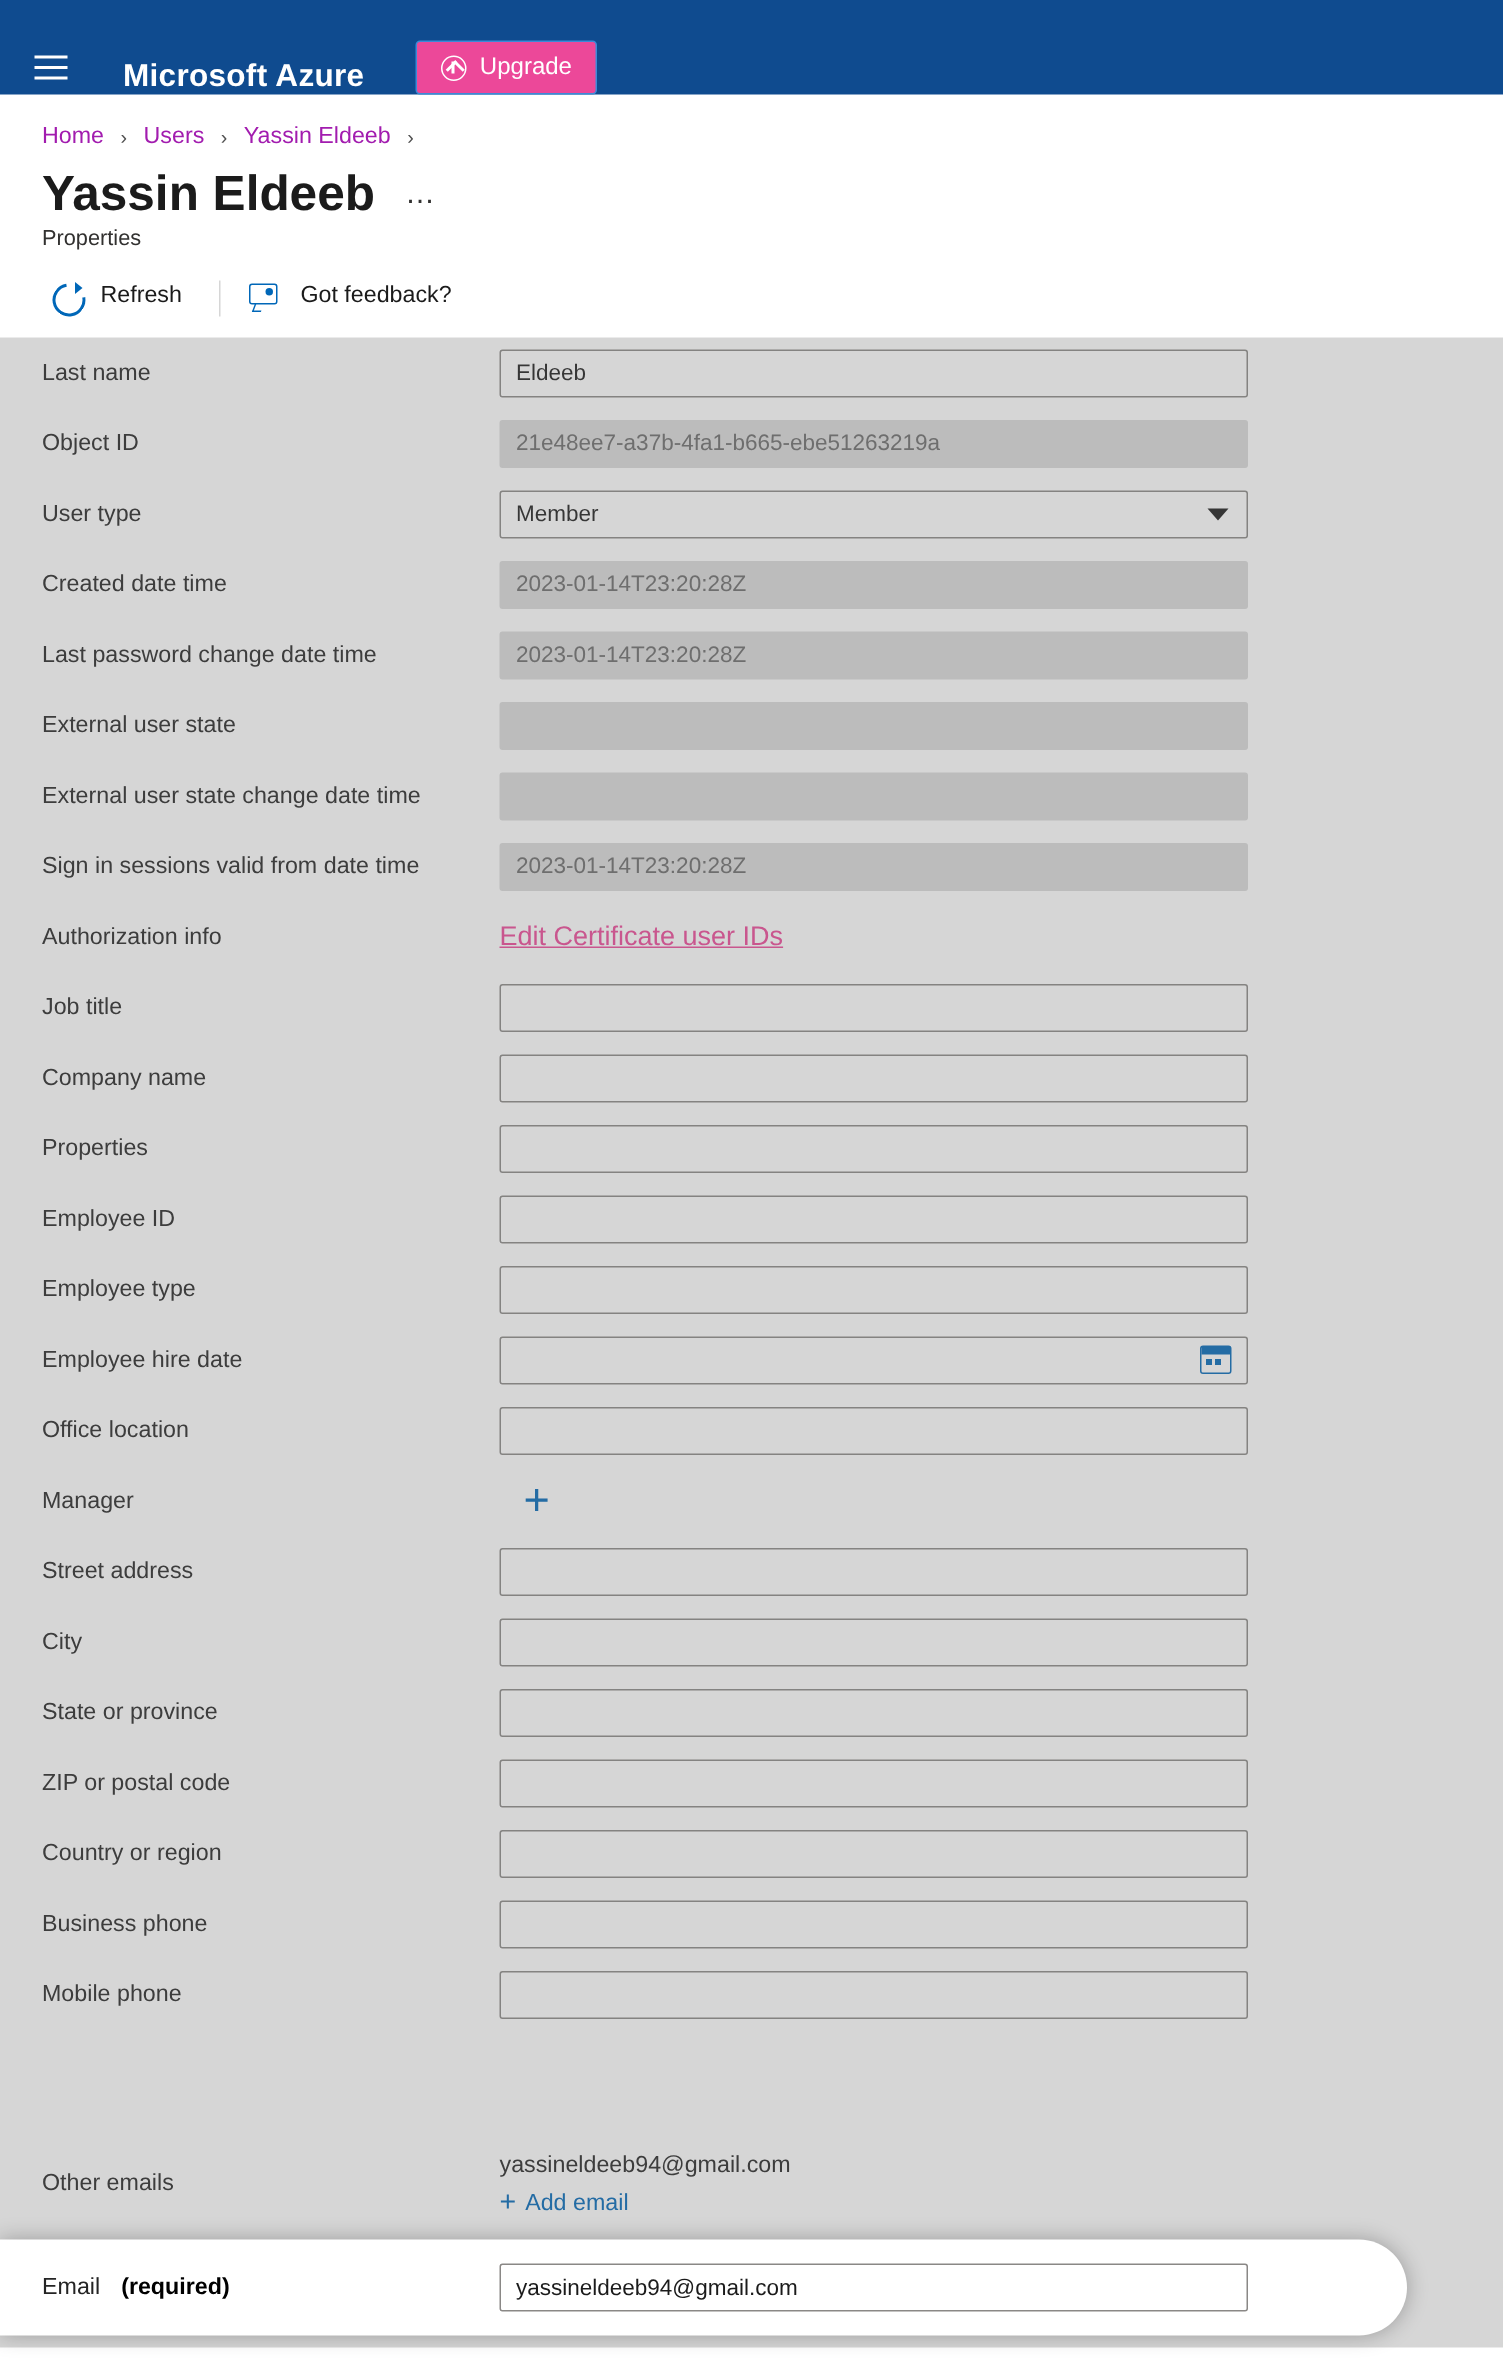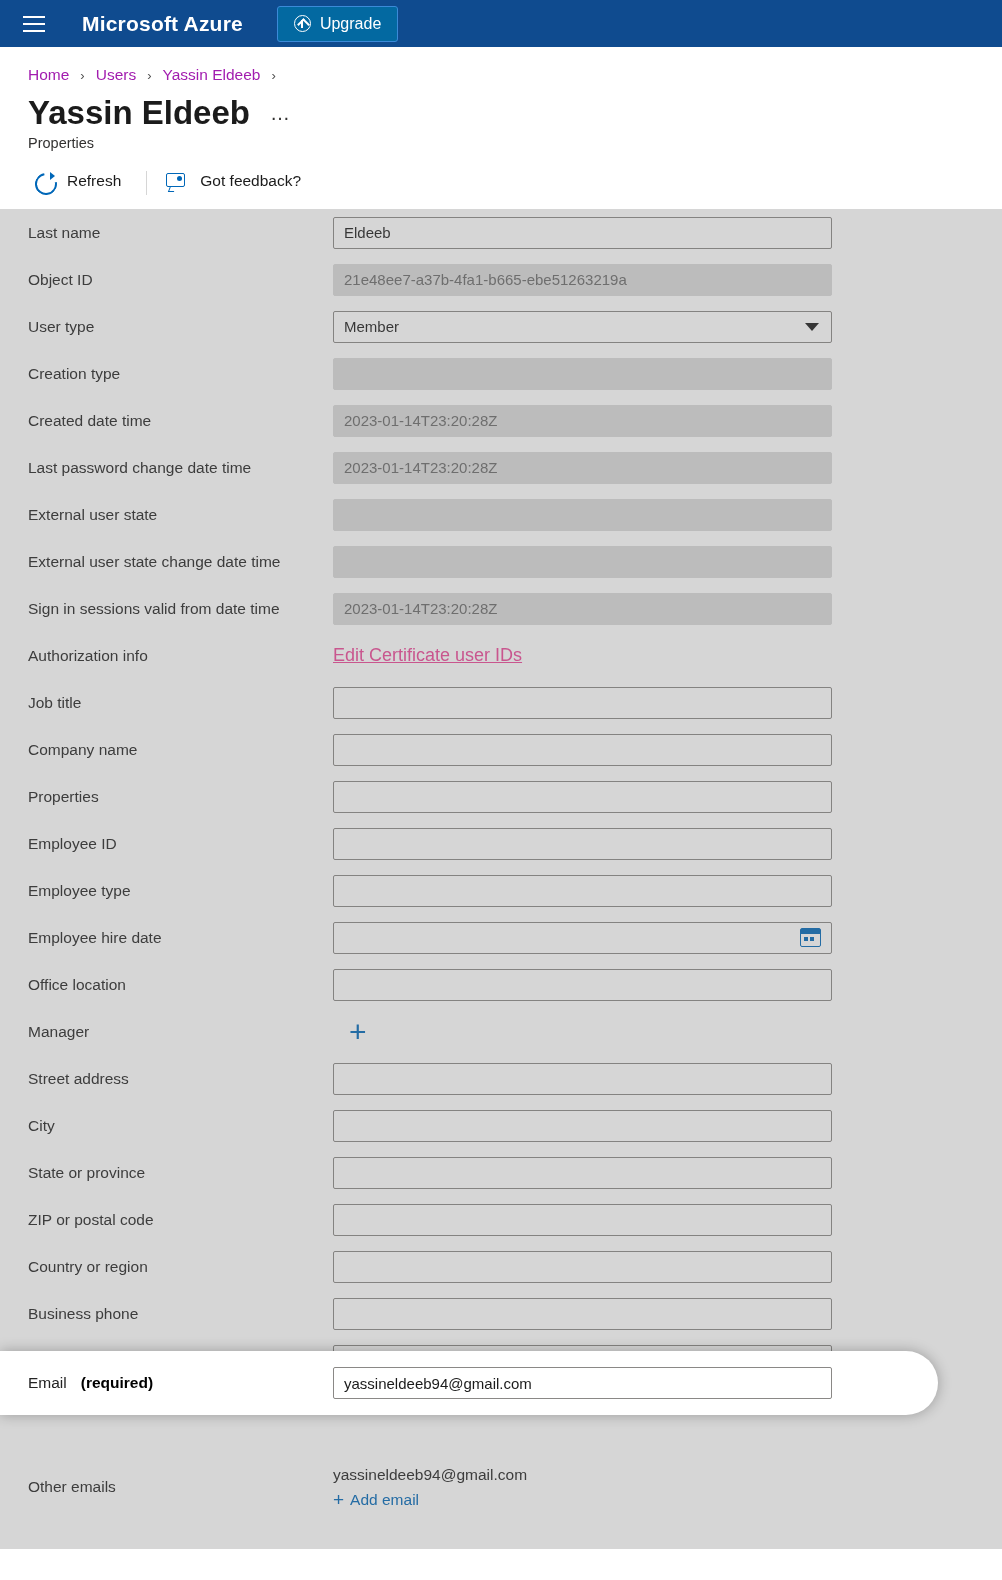"Microsoft Azure" .topbar { align-items: center -> flex-end; height: 47px -> 63px }
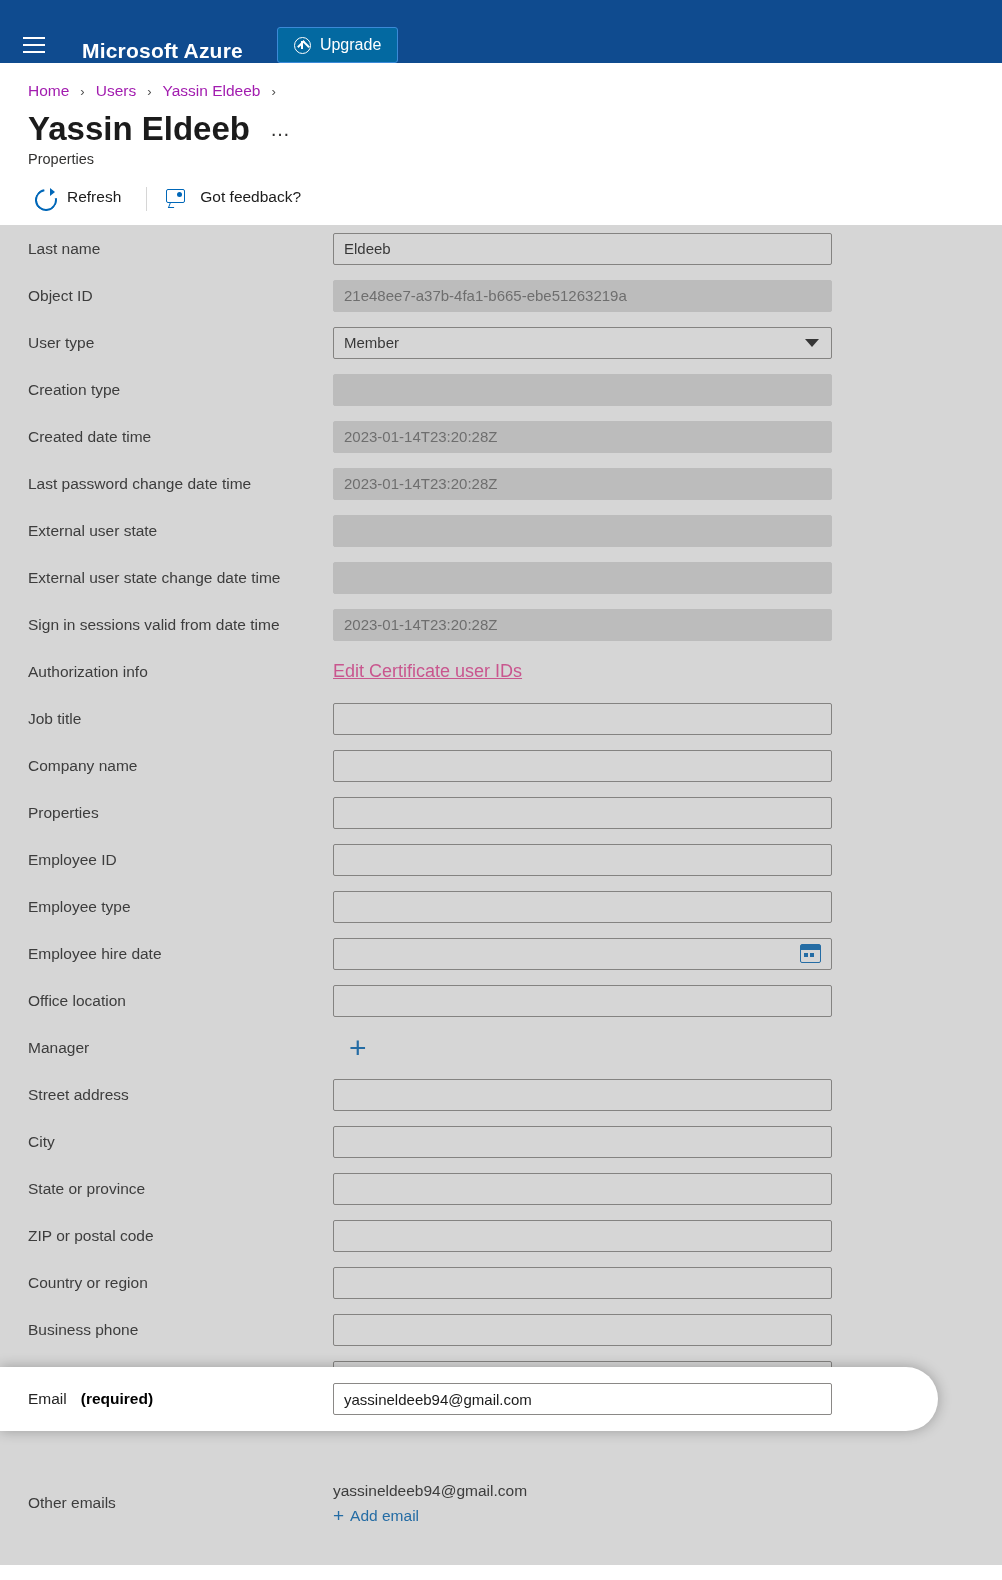"Upgrade" .upgrade-btn { background: #0369a1 -> #ec4899 }
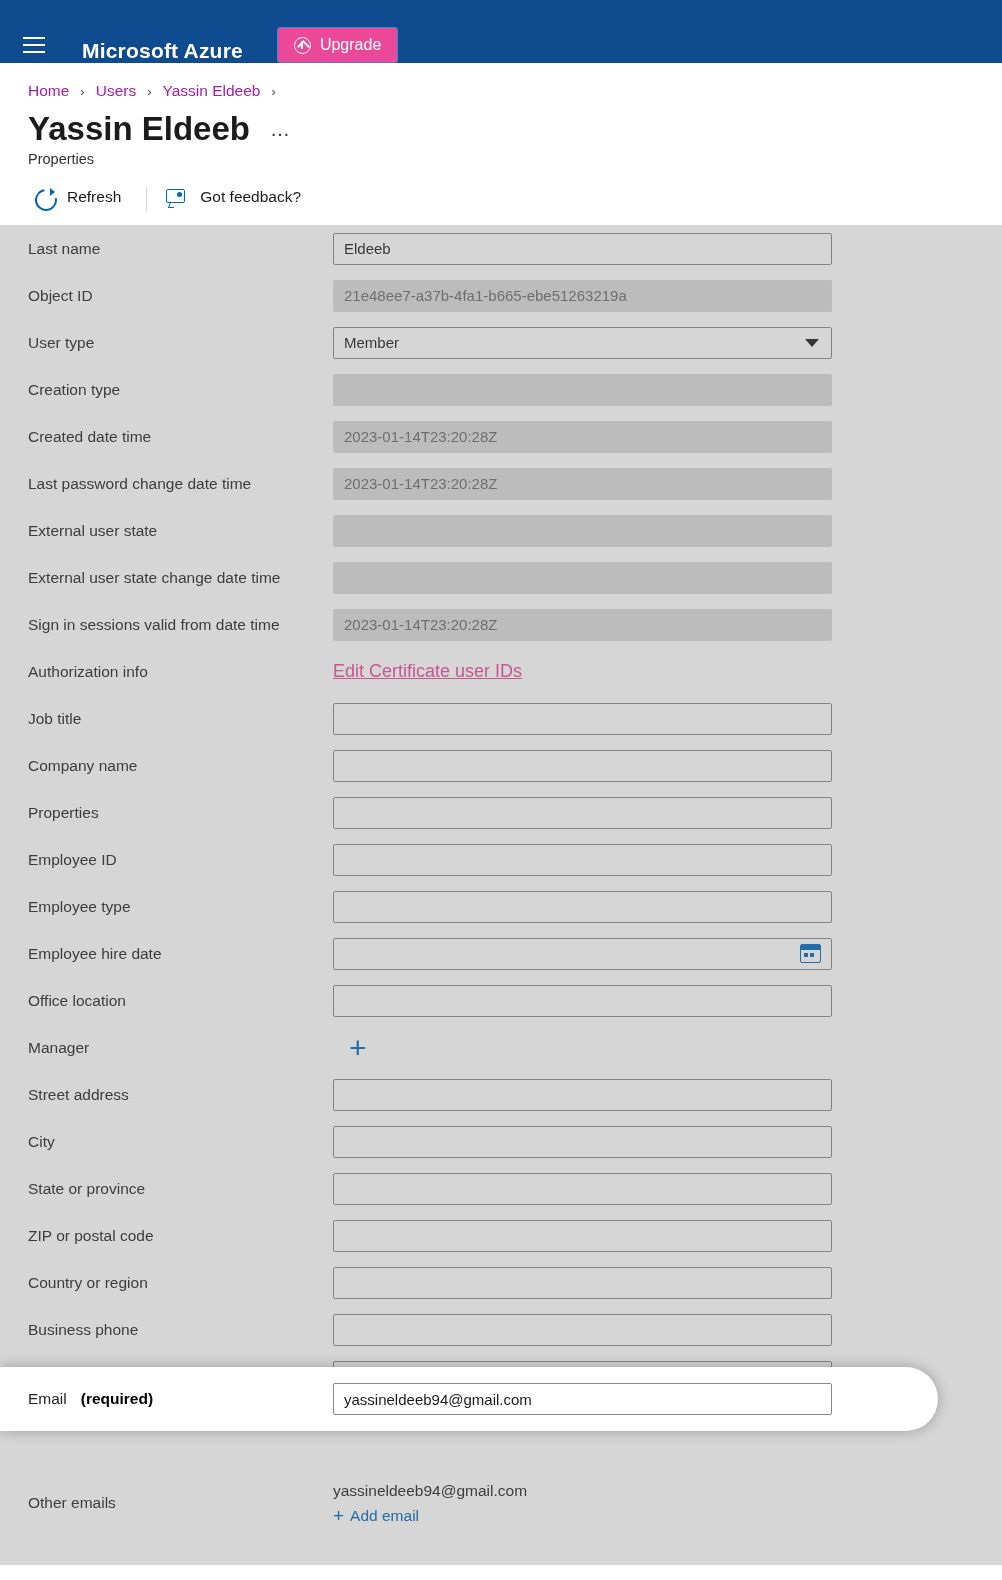"Creation type" div.row { html: <div> <div>Creation type</div> <div></div> </div> -> none }
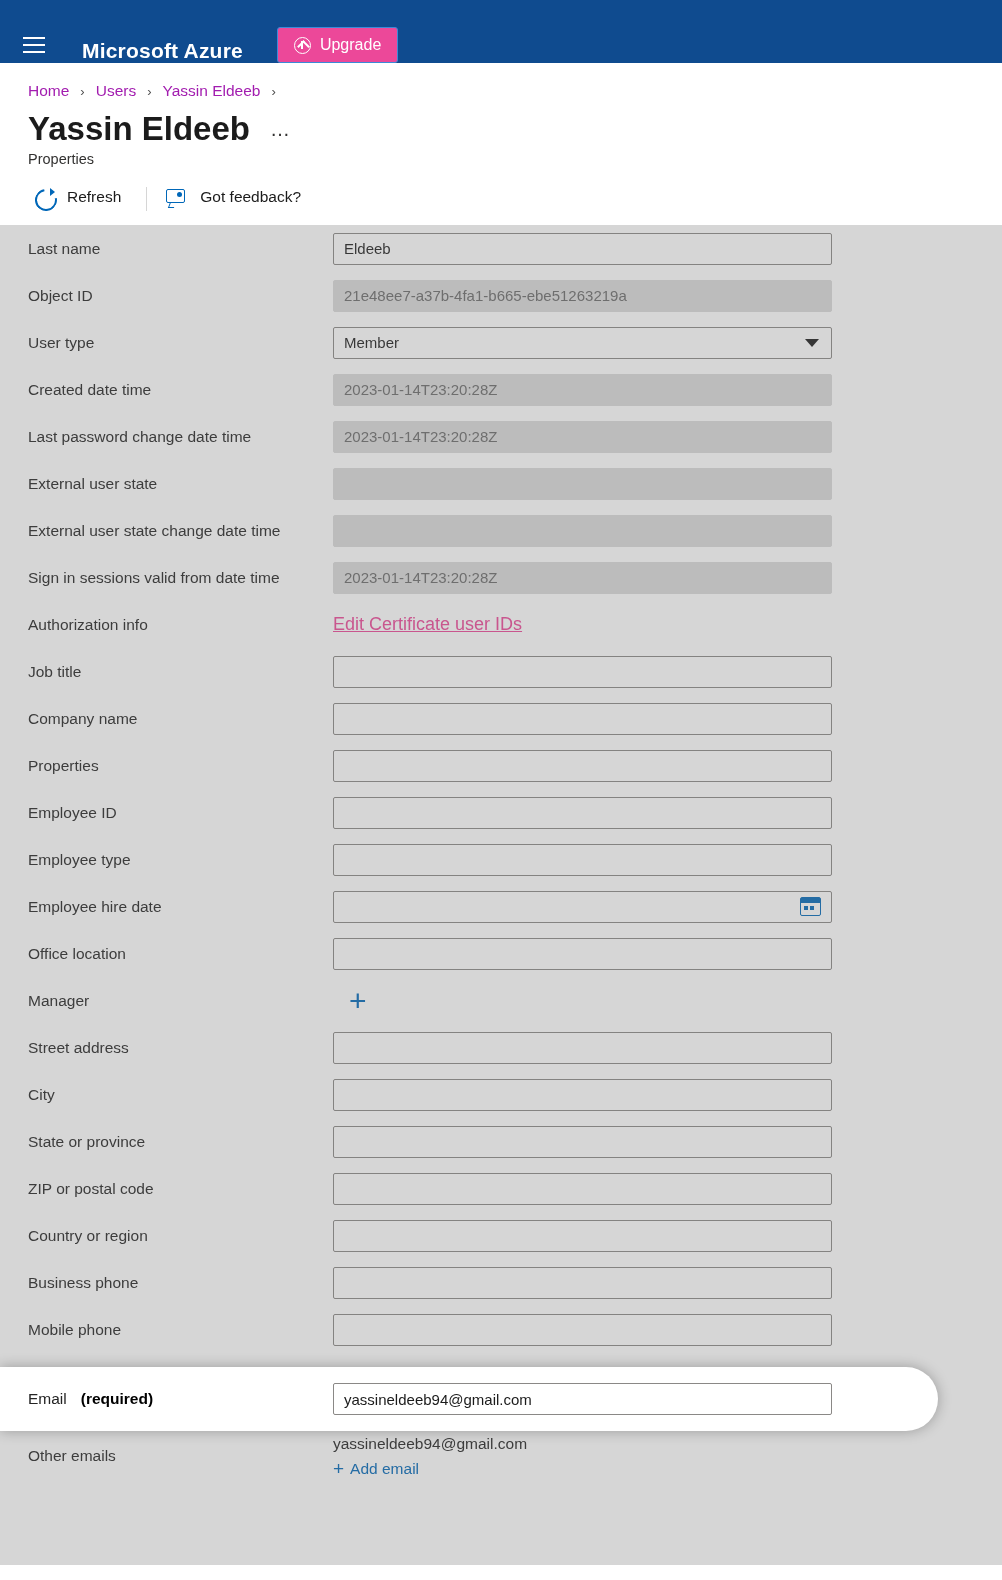"Email" .spotlight { top: 1142px -> 1268px }
